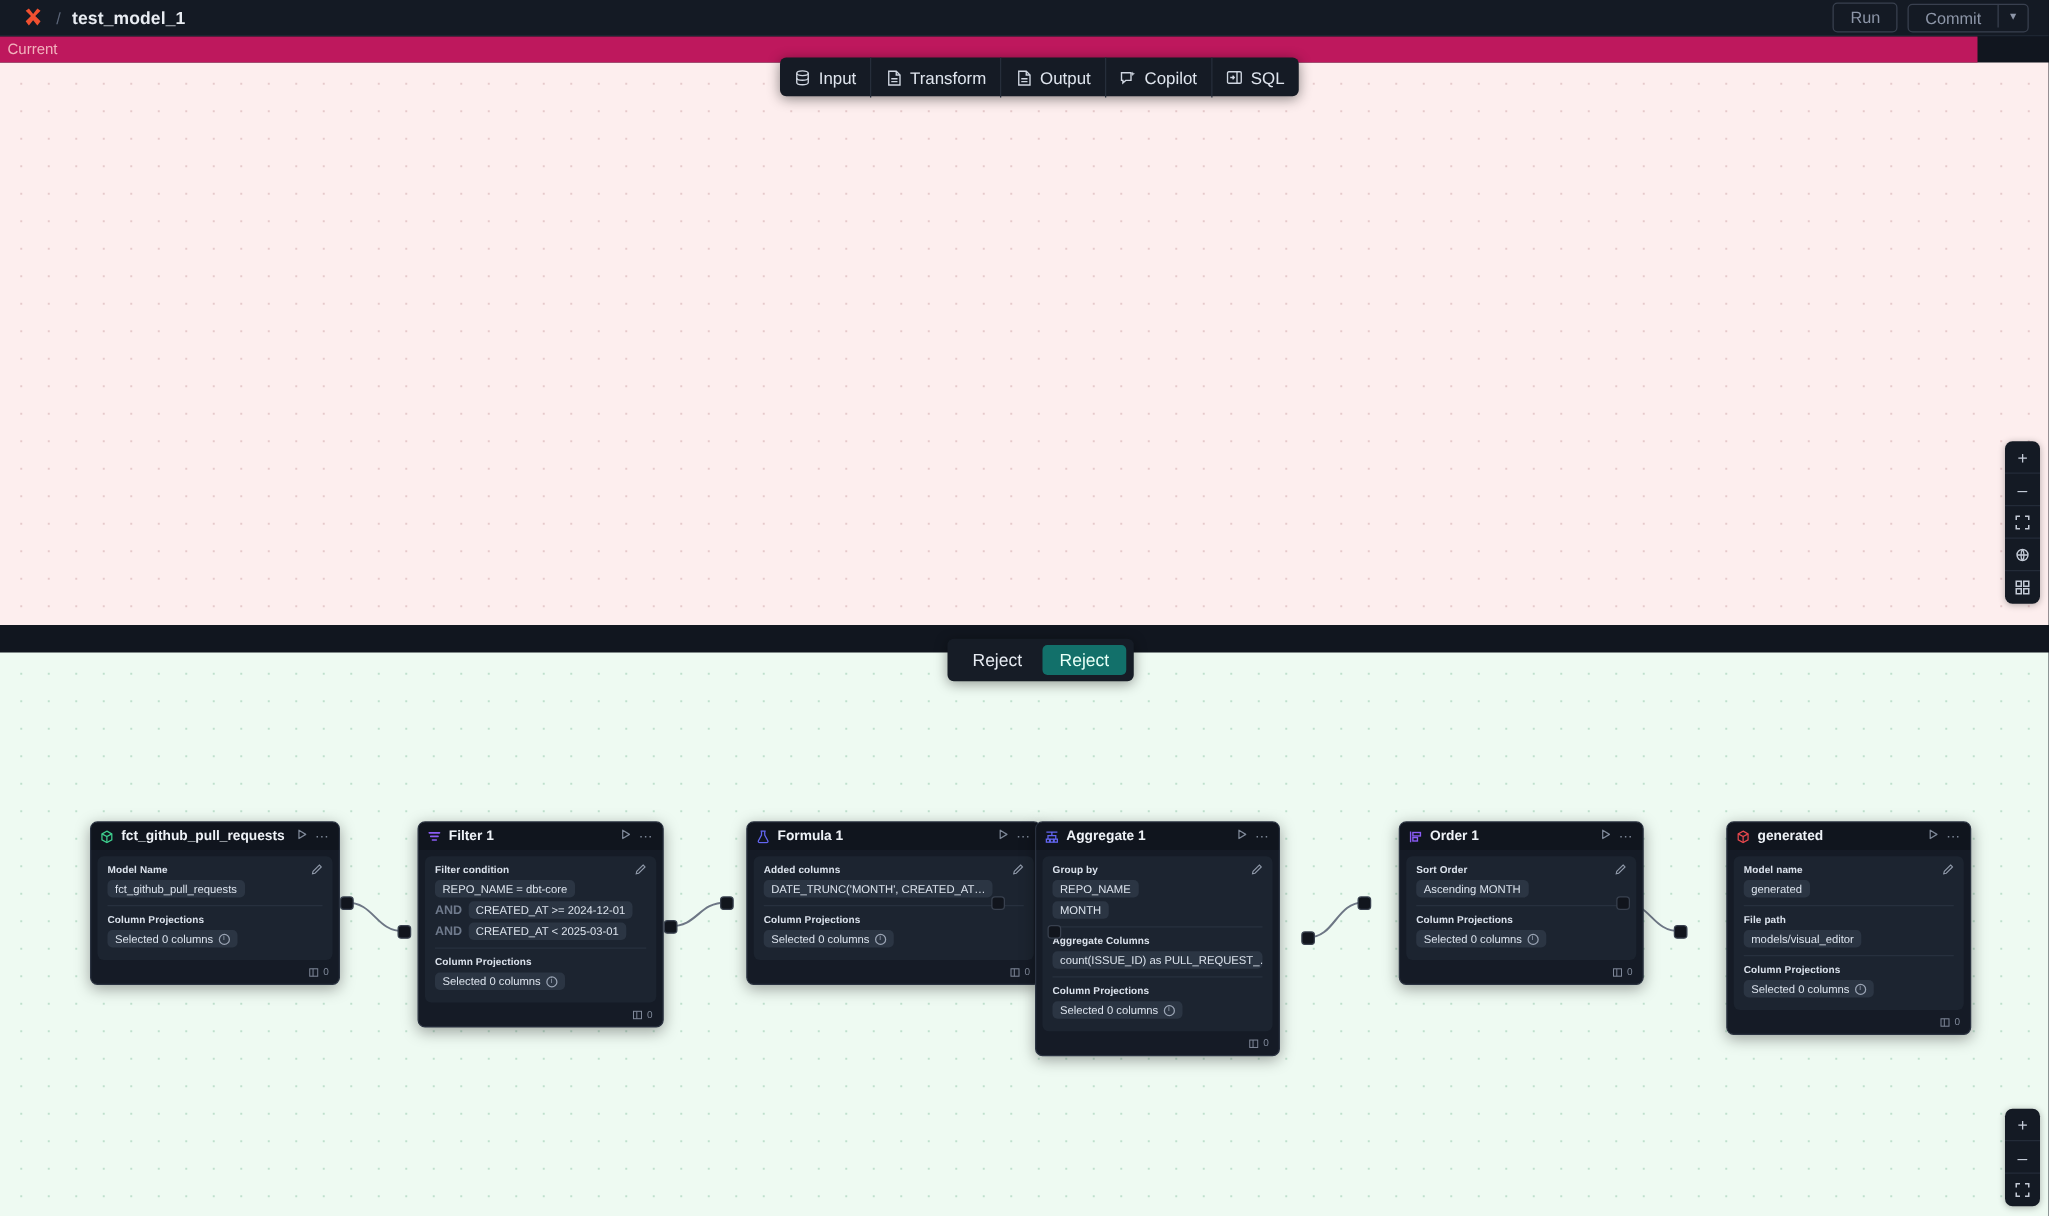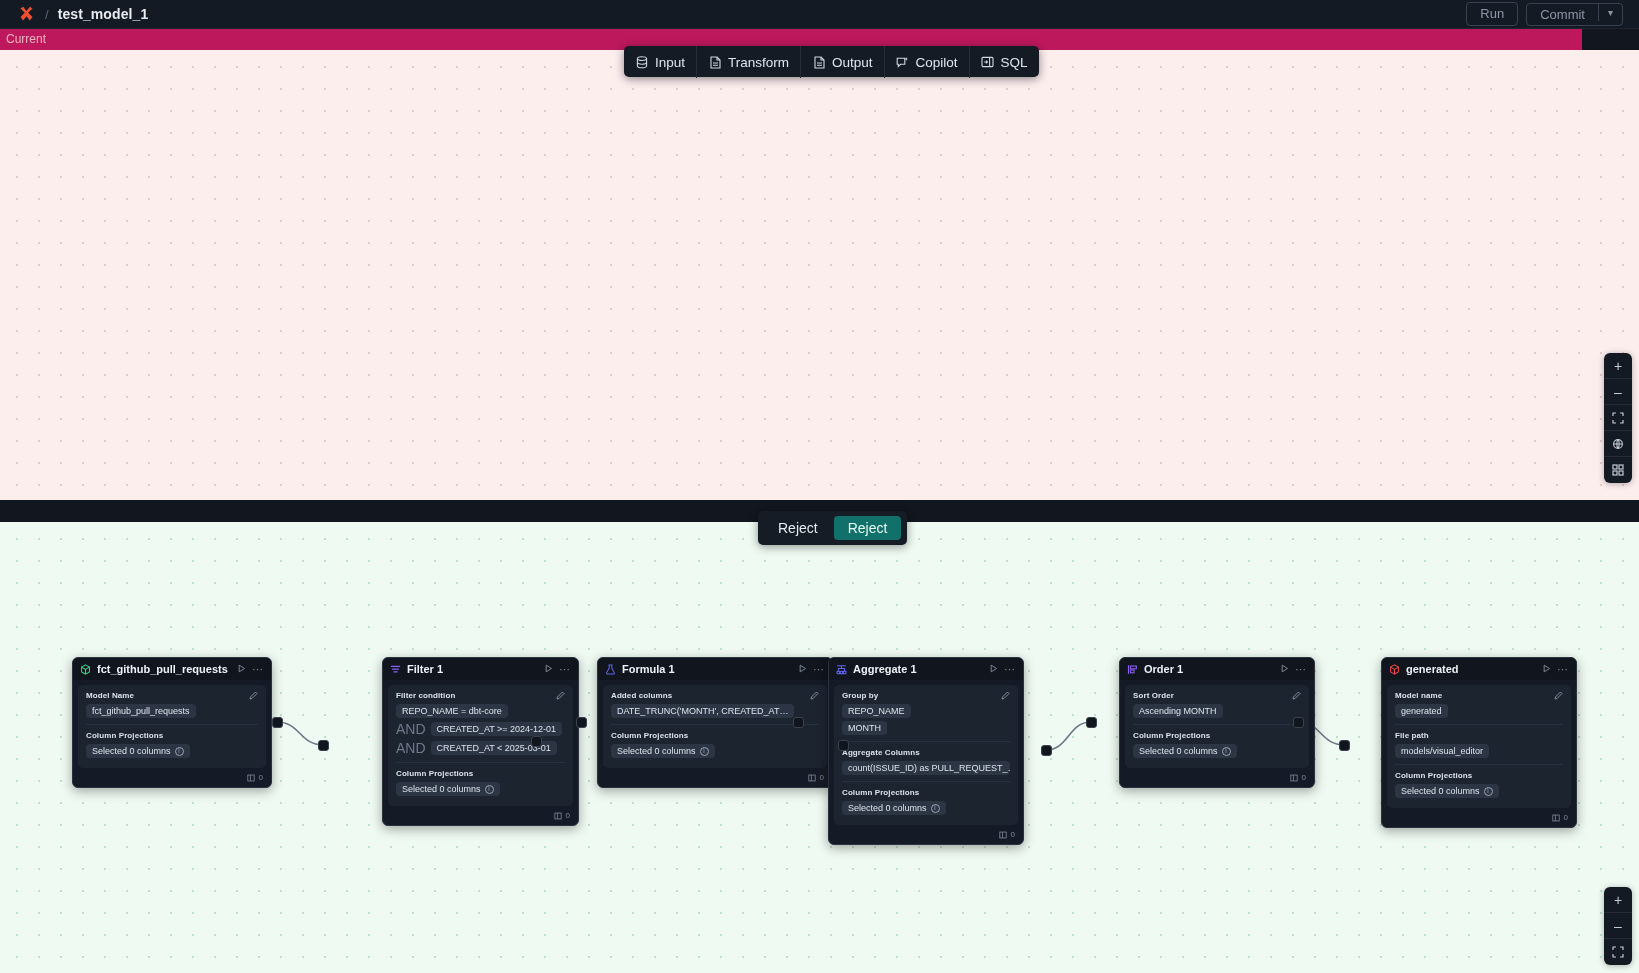"Filter 1" div.node { margin-left: 48px -> none }
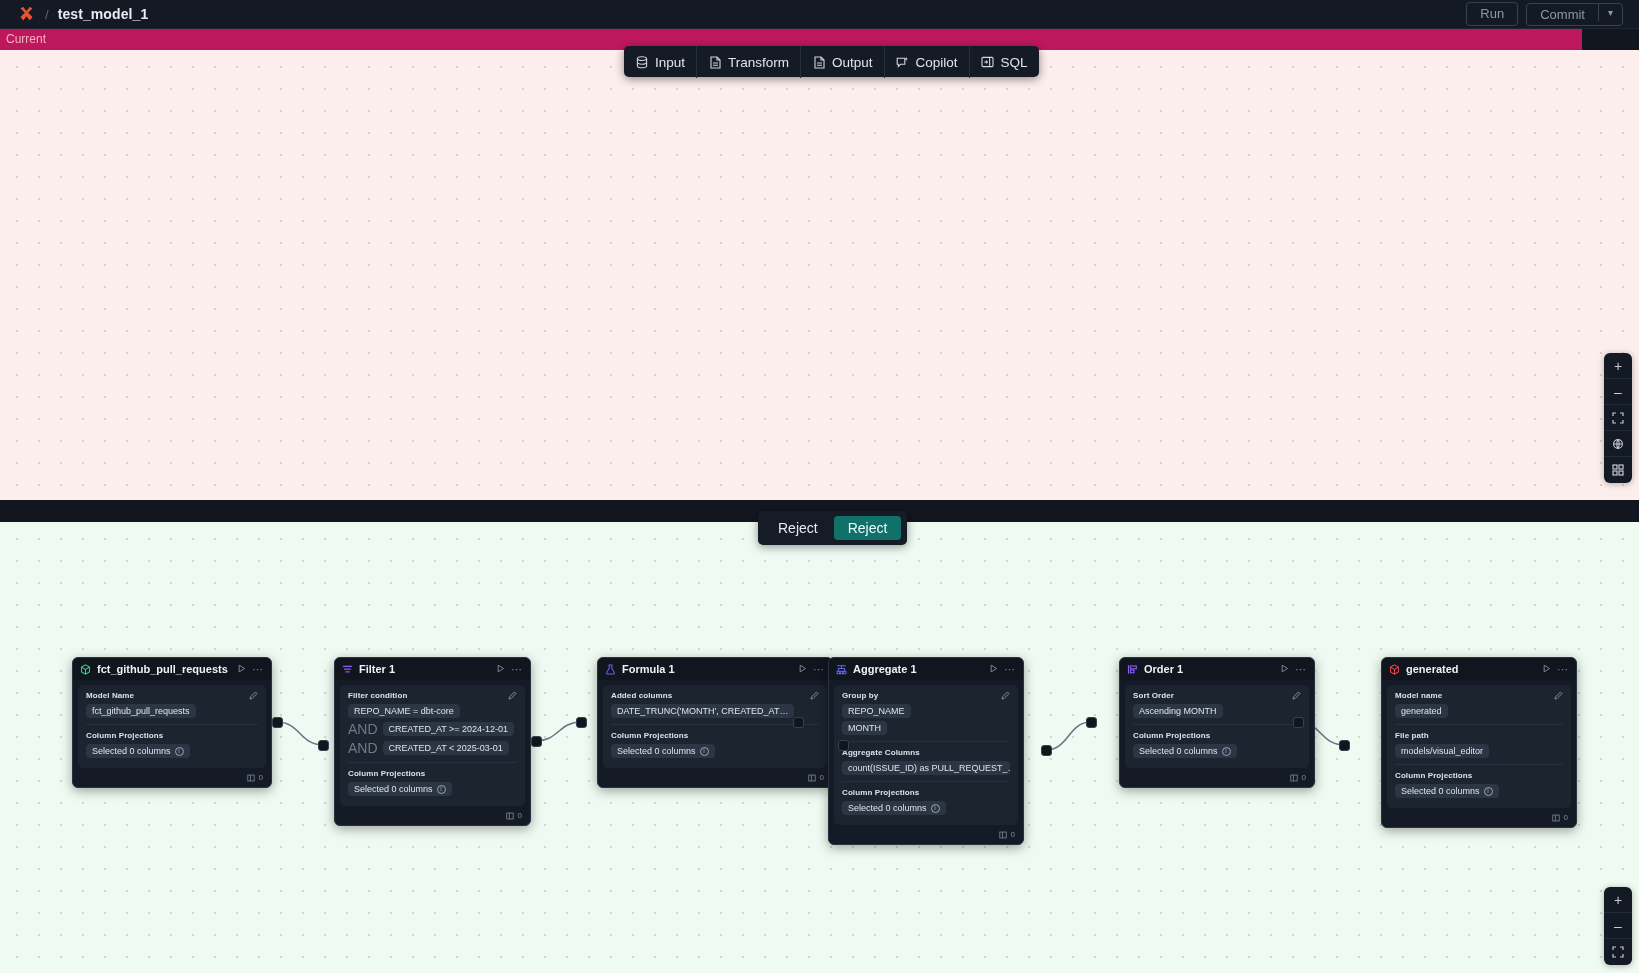"AND" .conj { font-size: 14px -> 10px; font-weight: normal -> bold }
